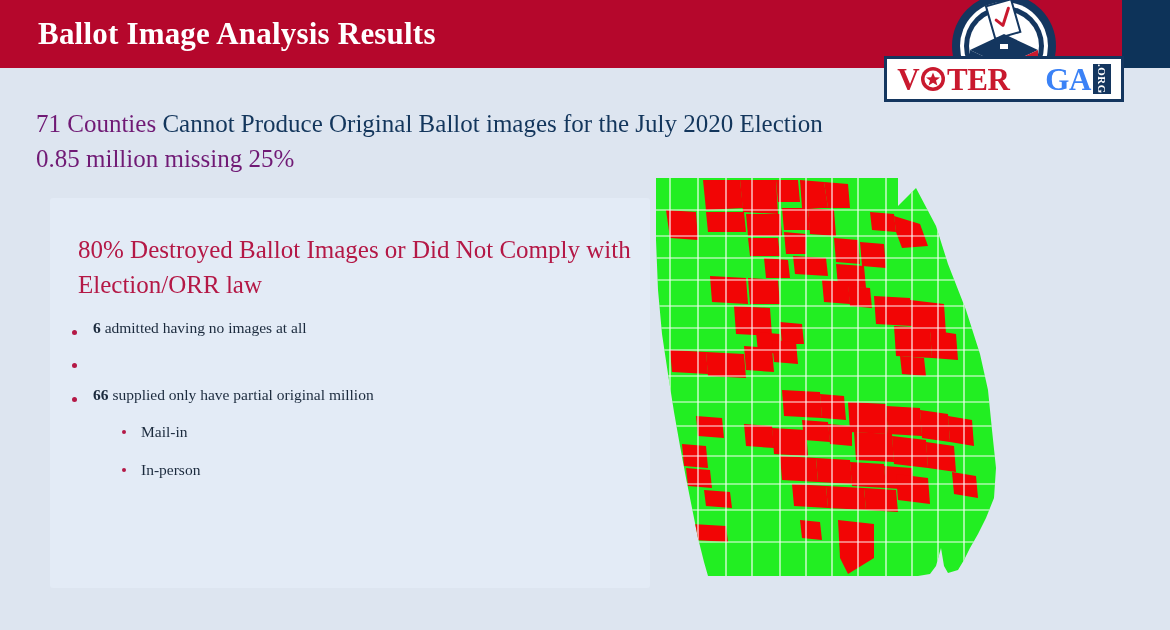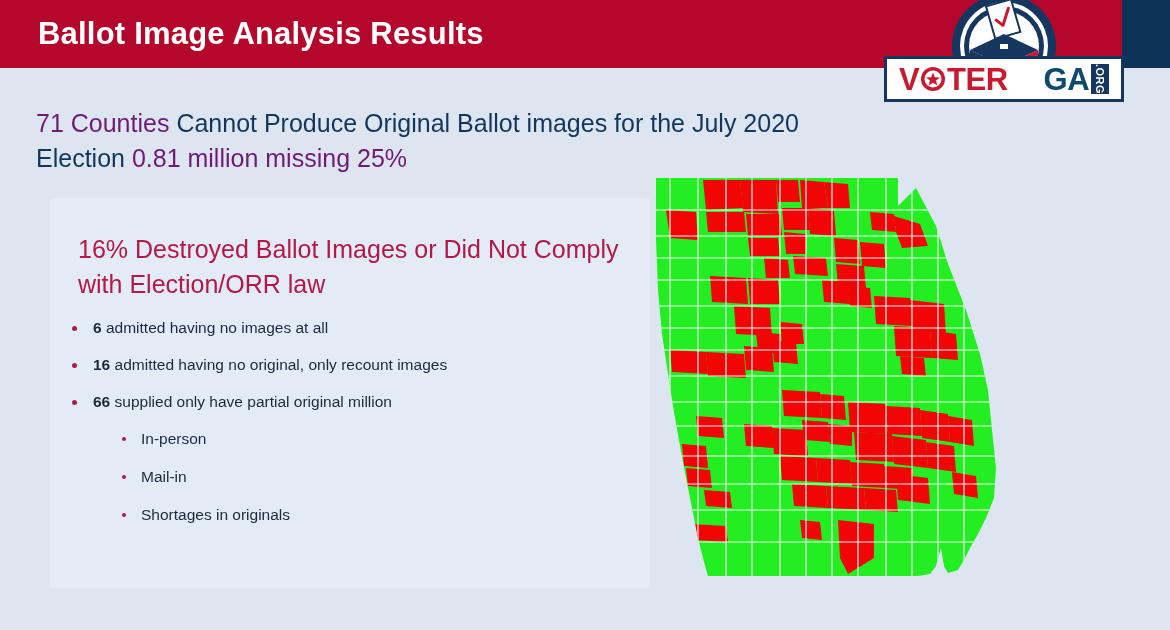"Ballot Image Analysis Results" .slide { font-family: none -> Liberation Serif, serif }
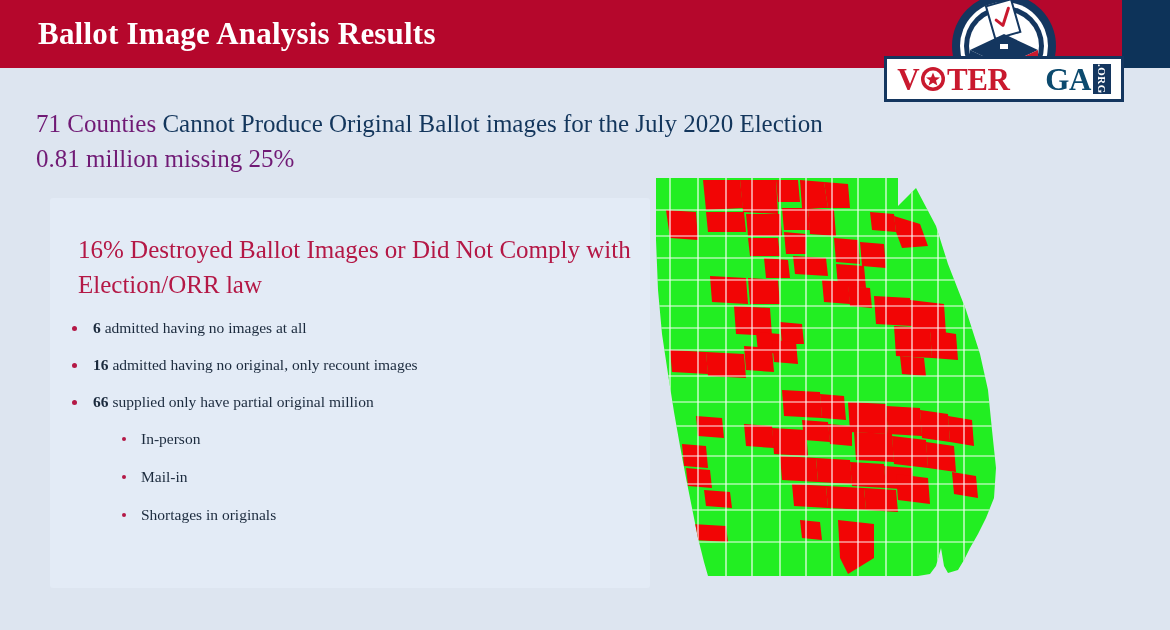"GA" .wm-ga { color: #0c4a6e -> #3b82f6 }
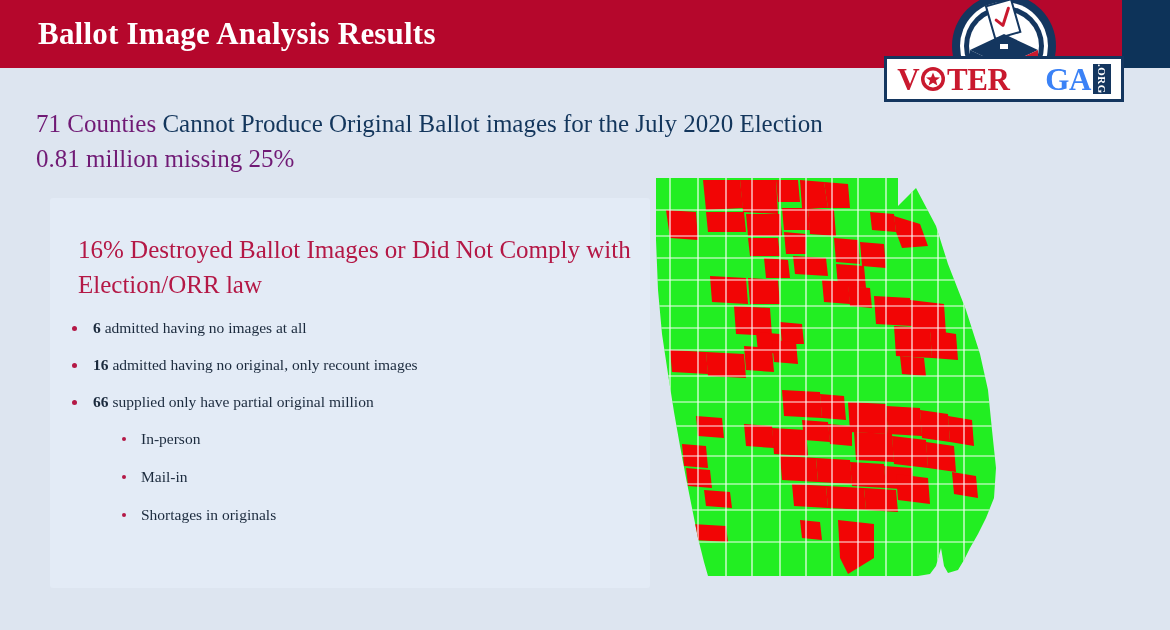"0.81 million missing 25%" span.hl { text: 0.81 -> 0.85 }
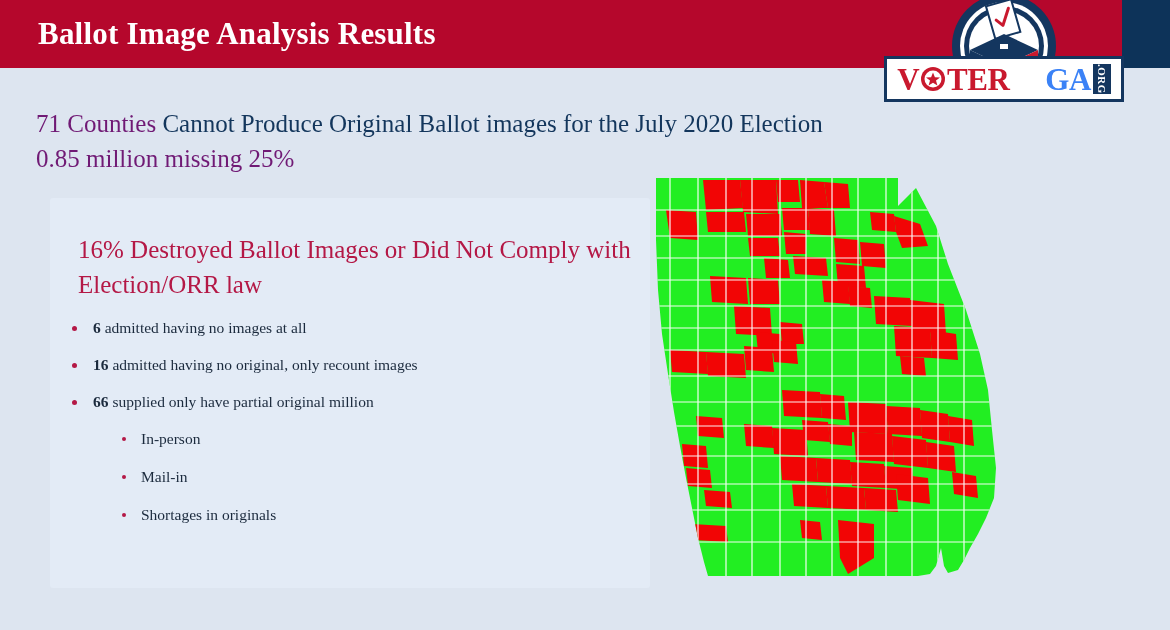"16% Destroyed Ballot Images or" div.panel-heading { text: 16% -> 80% }
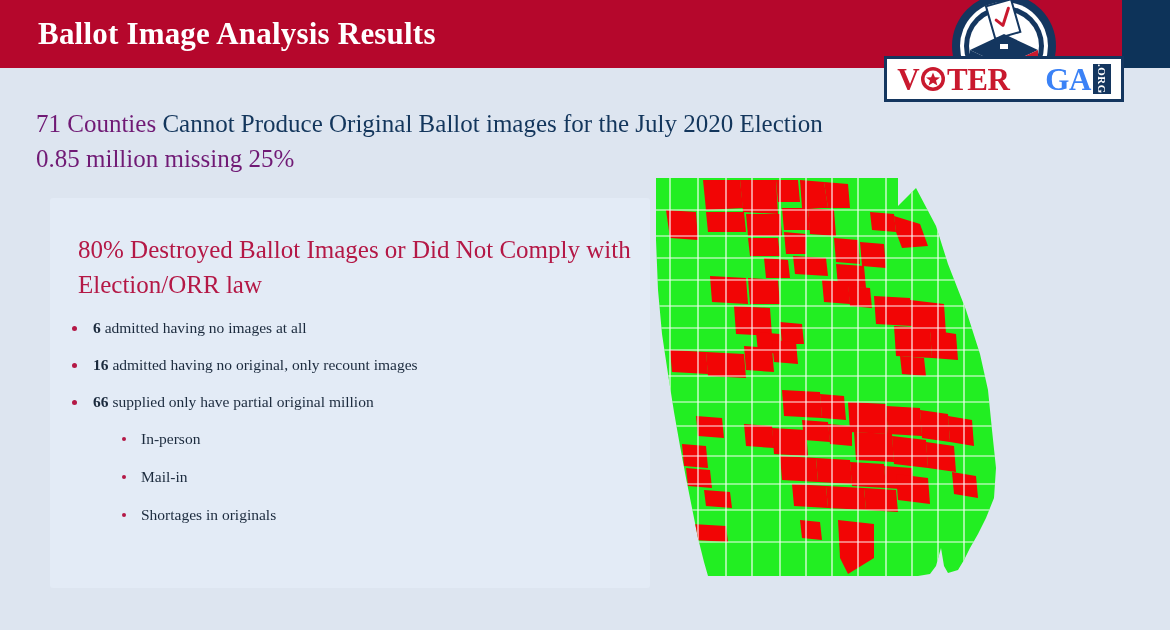"6 admitted having no images" .b-row { align-items: flex-start -> center }
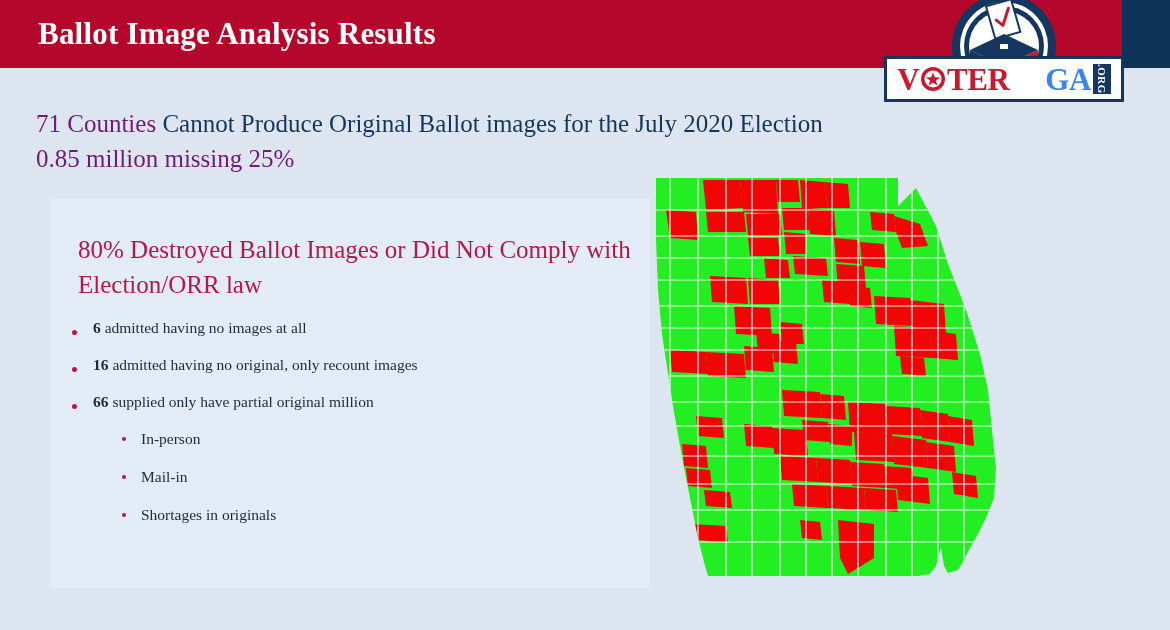"16 admitted having no original," span.b-text { html: <span><b>16</b><span> admitted having no original, only recount images</span></span> -> none }
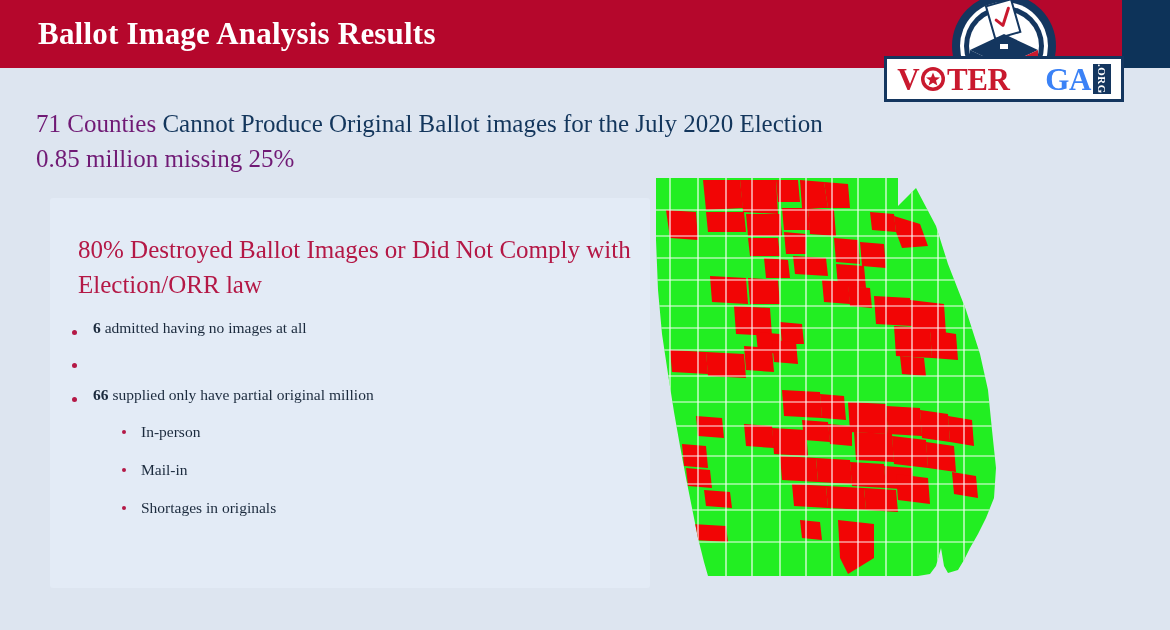"In-person" div.sb-row { order: before "Mail-in" -> after "Mail-in" }
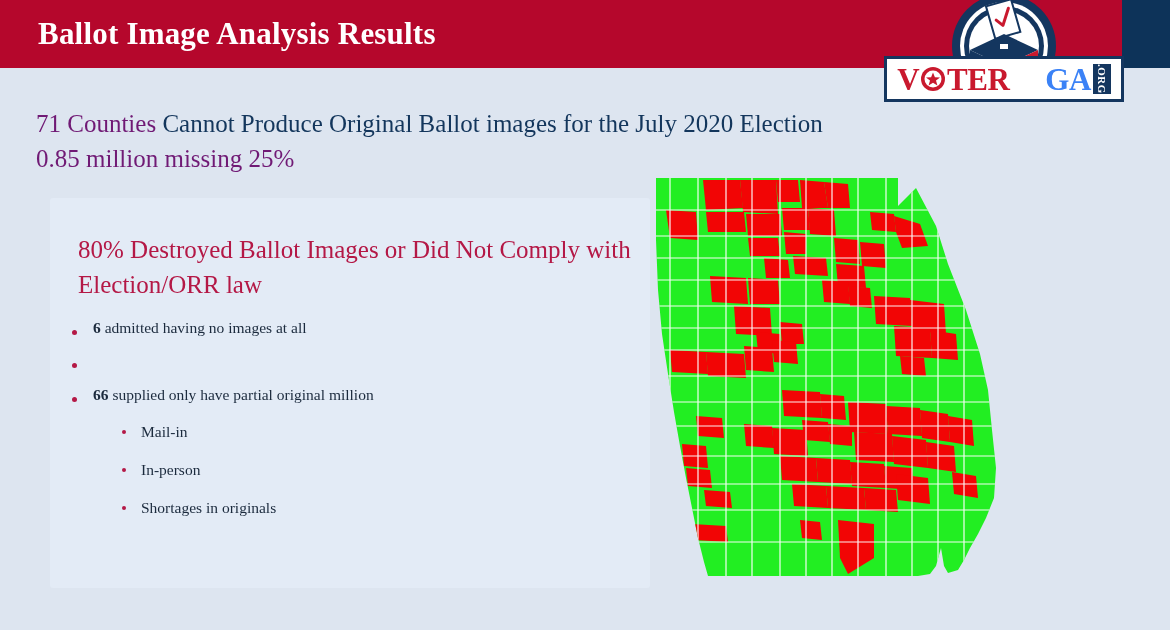"Shortages in originals" div.sb-row { html: <div> <span></span> <span>Shortages in originals</span> </div> -> none }
